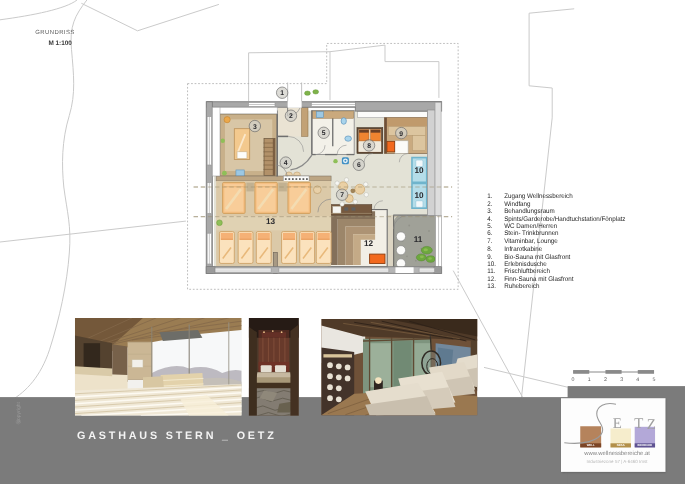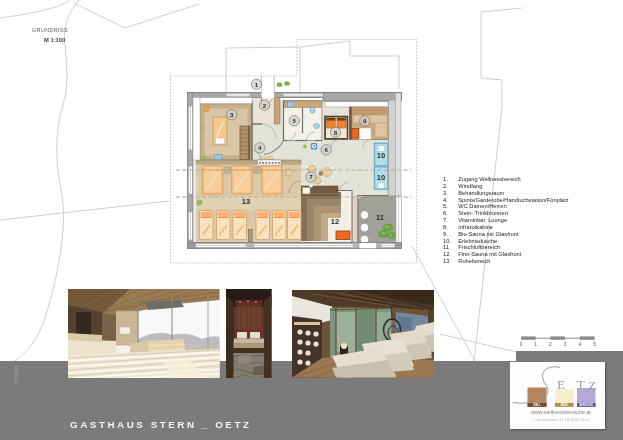"GASTHAUS STERN _ OETZ" div.abs { margin-top: 28px -> none }
